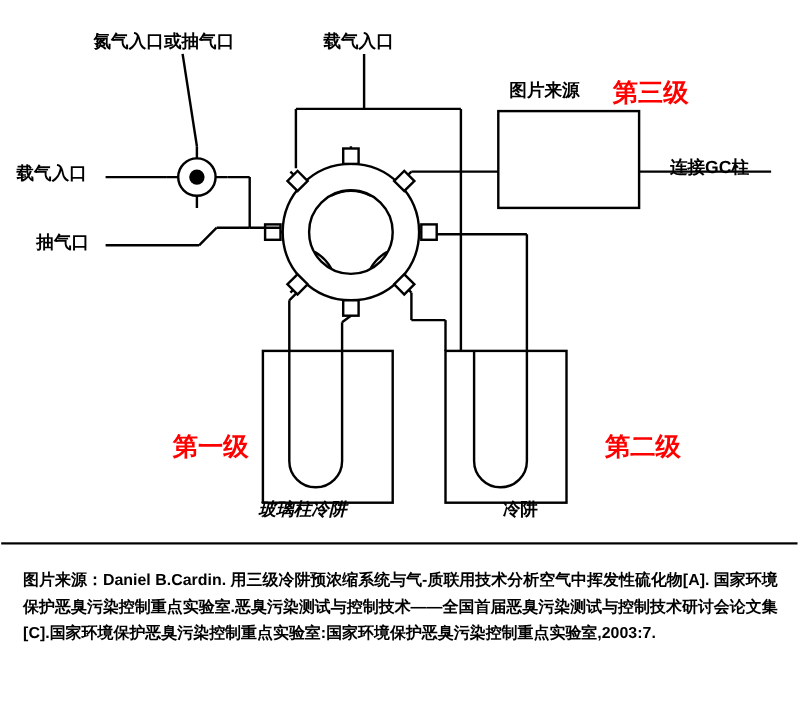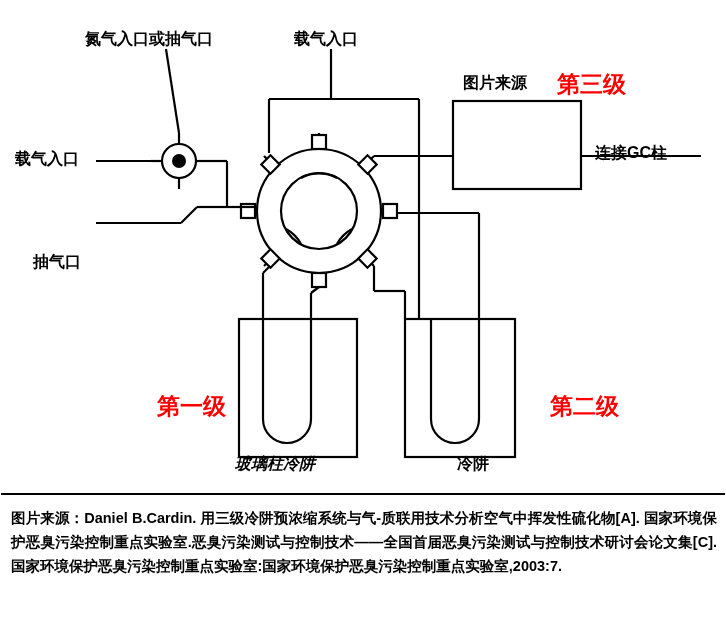"连接GC柱" div.lbl { left: 594px -> 608px }
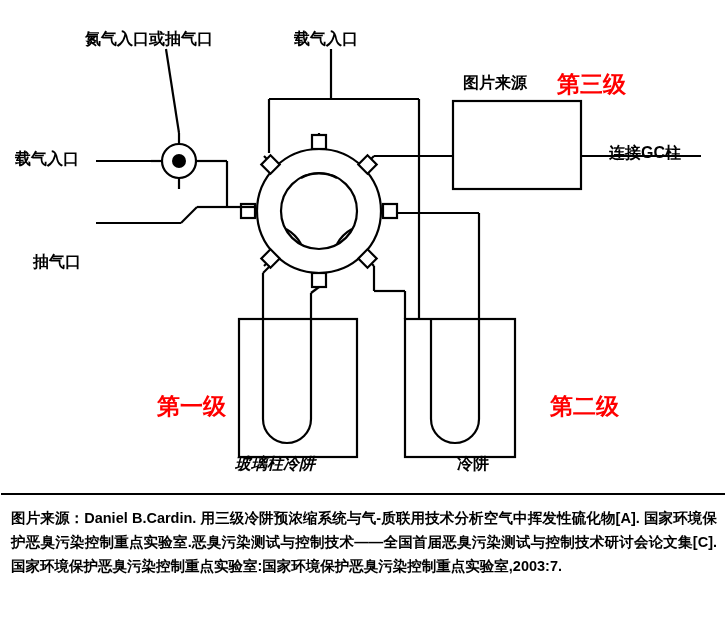"抽气口" div.lbl { margin-top: 41px -> none }
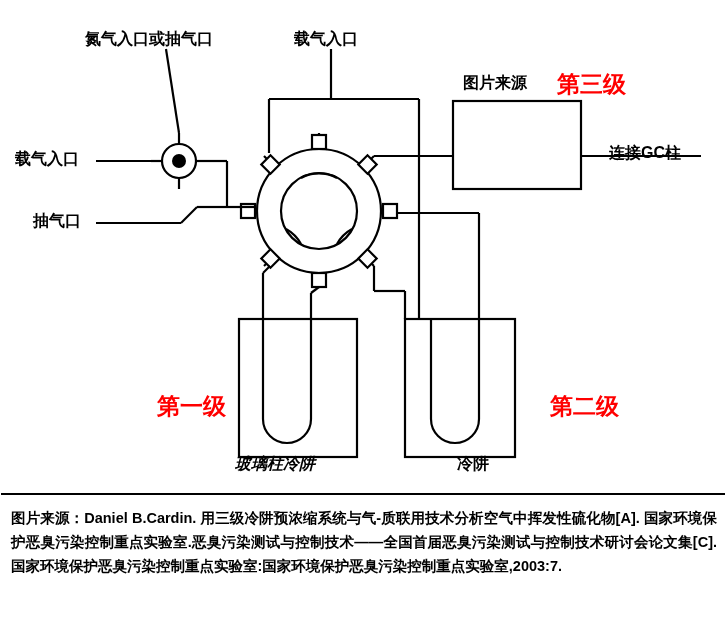"图片来源：Daniel B.Cardin." #caption-text { margin: 2px -> 12px }
